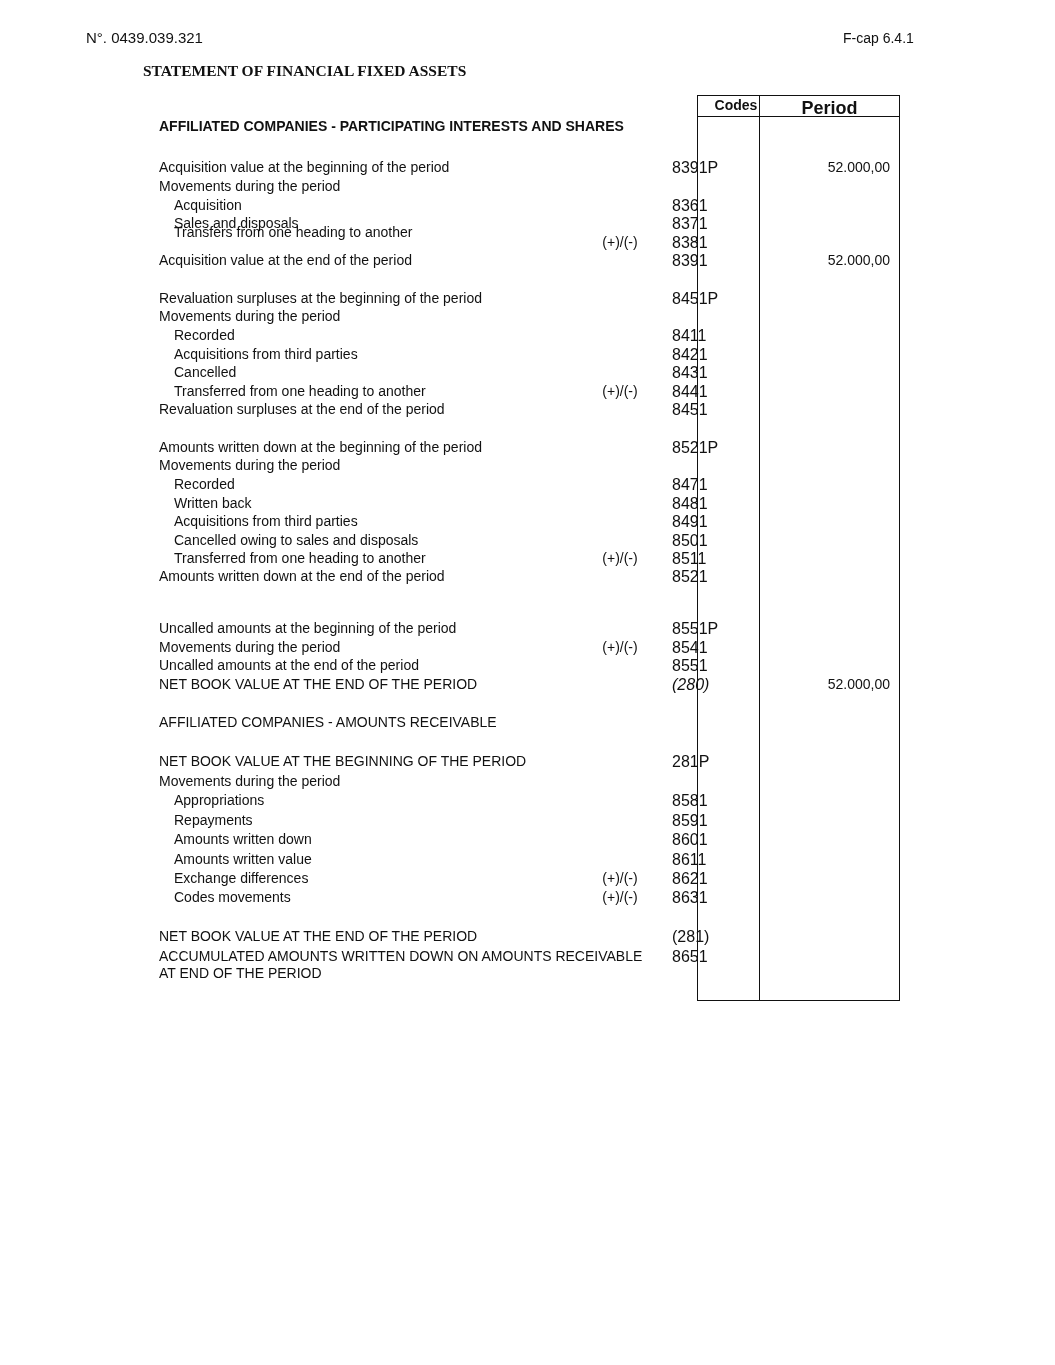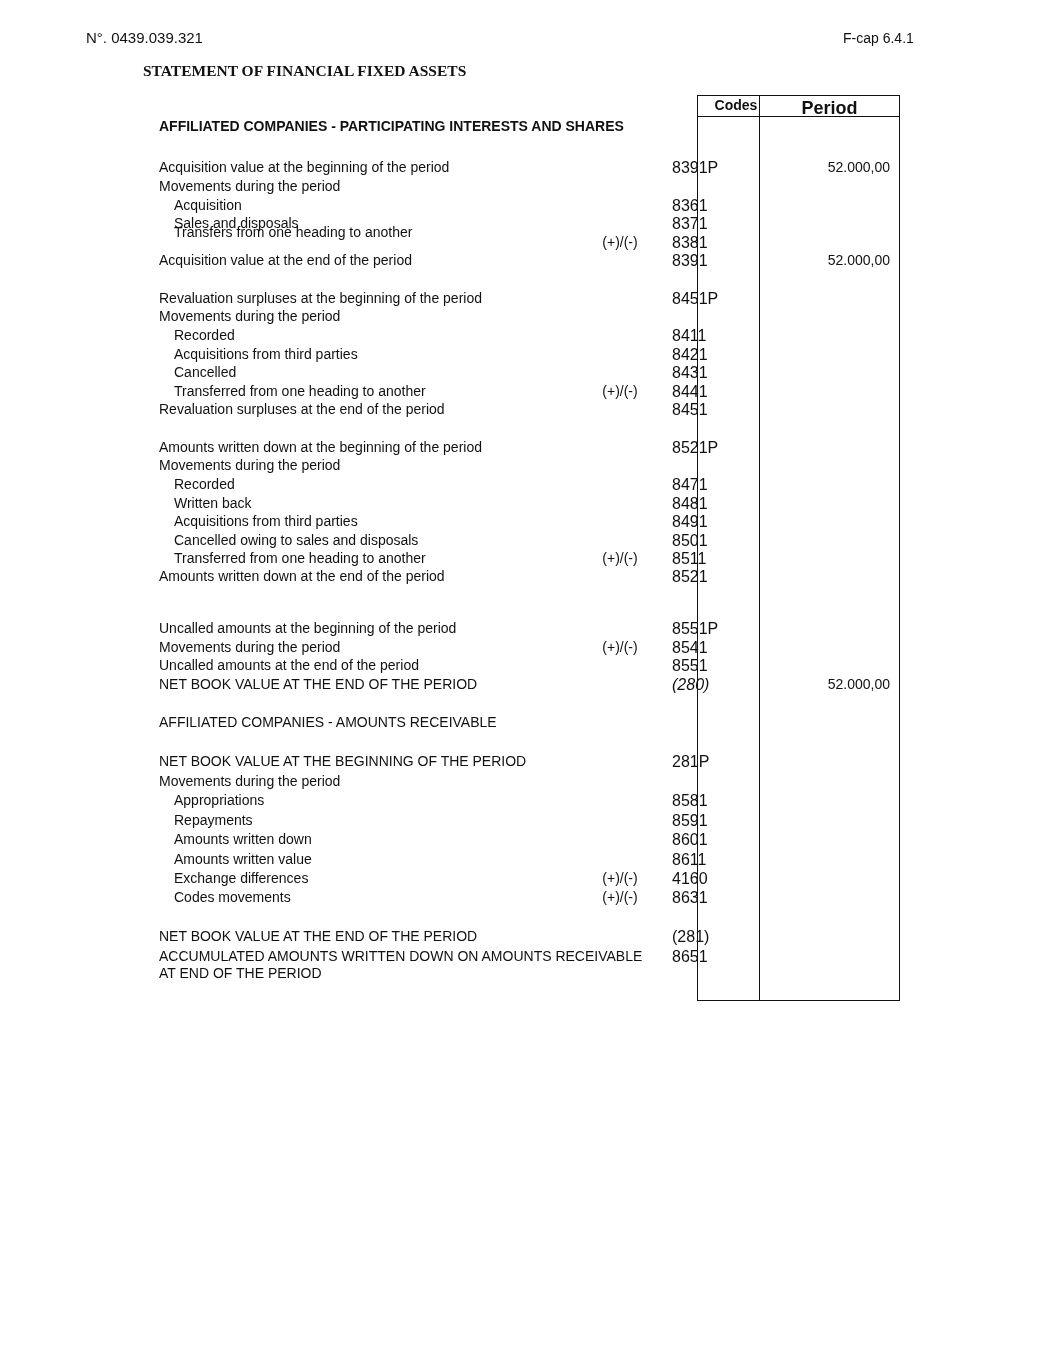"4160" div.abs { text: 4160 -> 8621 }
